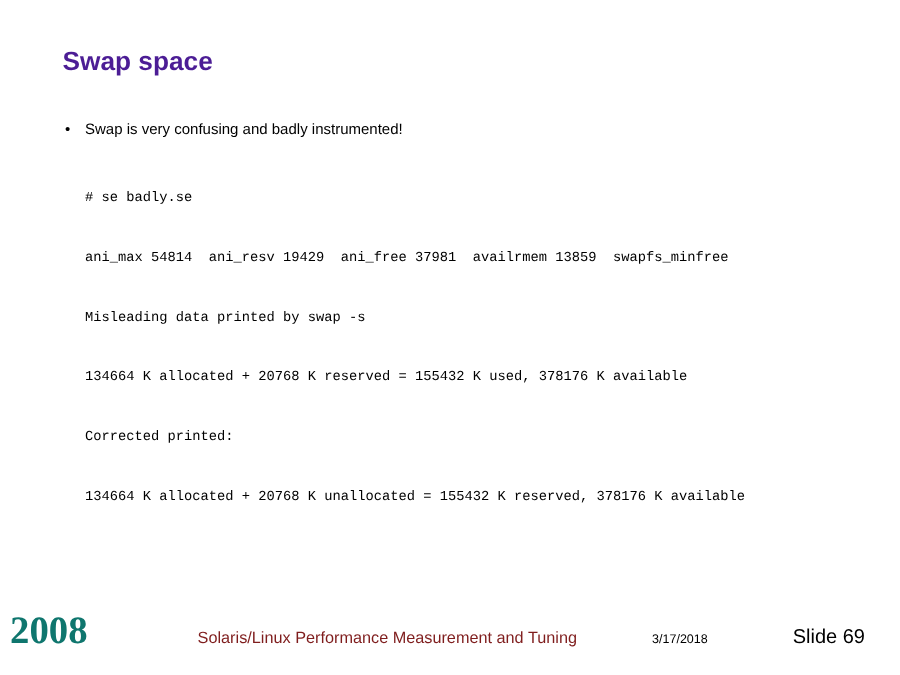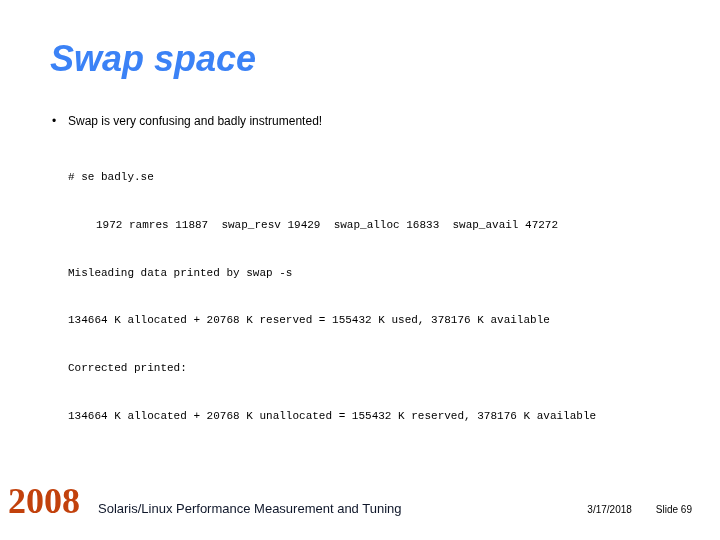"Swap space" .title { color: #3b82f6 -> #4c1d95; font-size: 36px -> 21px; font-style: italic -> none }
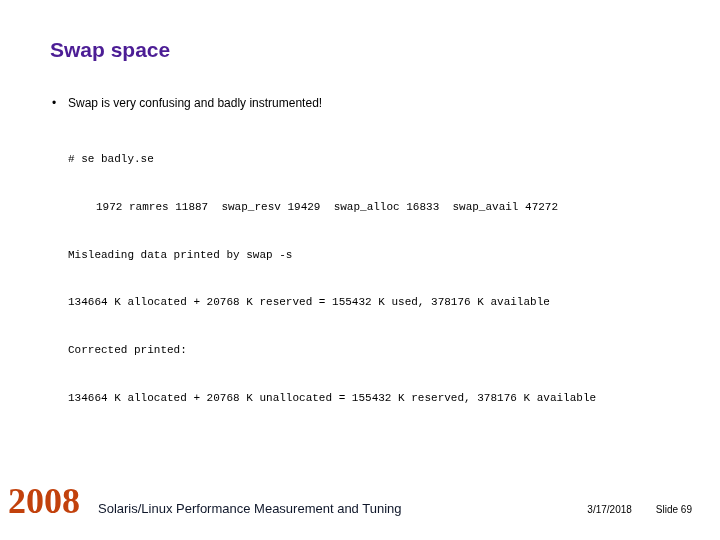"ani_max 54814 ani_resv 19429 ani_free" span.code-line { html: none -> <span>ani_max 54814 ani_resv 19429 ani_free 37981 availrmem 13859 swapfs_minfree</span> }
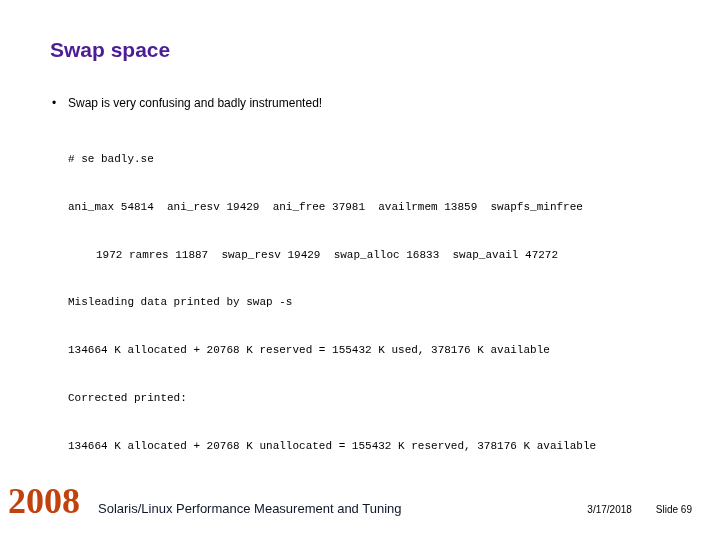"1972 ramres 11887 swap_resv 19429" span.code-wrap { html: <span>1972 ramres 11887 swap_resv 19429 swap_alloc 16833 swap_avail 47272</span> -> none }
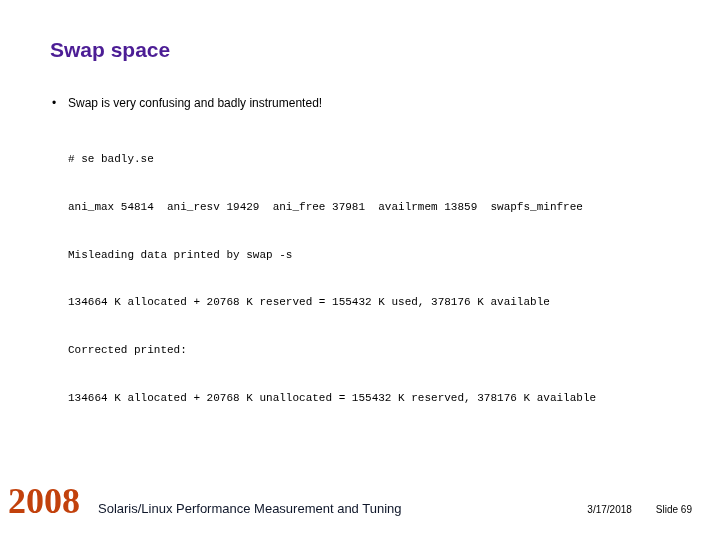"2008" .year { color: #c2410c -> #0f766e; font-size: 36px -> 31px }
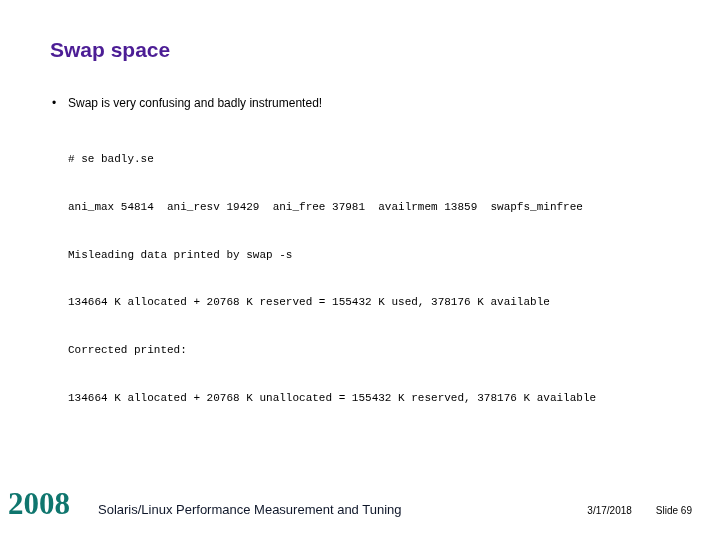"Solaris/Linux Performance Measurement" .footer-title { color: #0f172a -> #7f1d1d; text-align: none -> center }
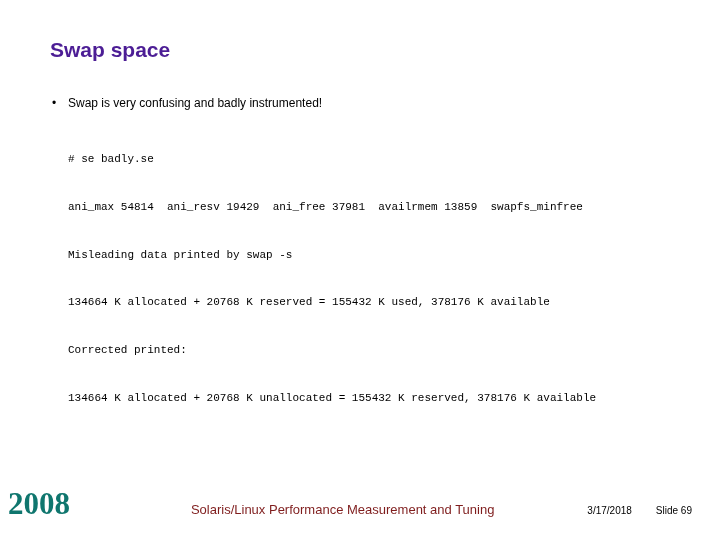"Slide 69" .footer-slide { font-size: 10px -> 16px; margin-left: none -> 44px }
